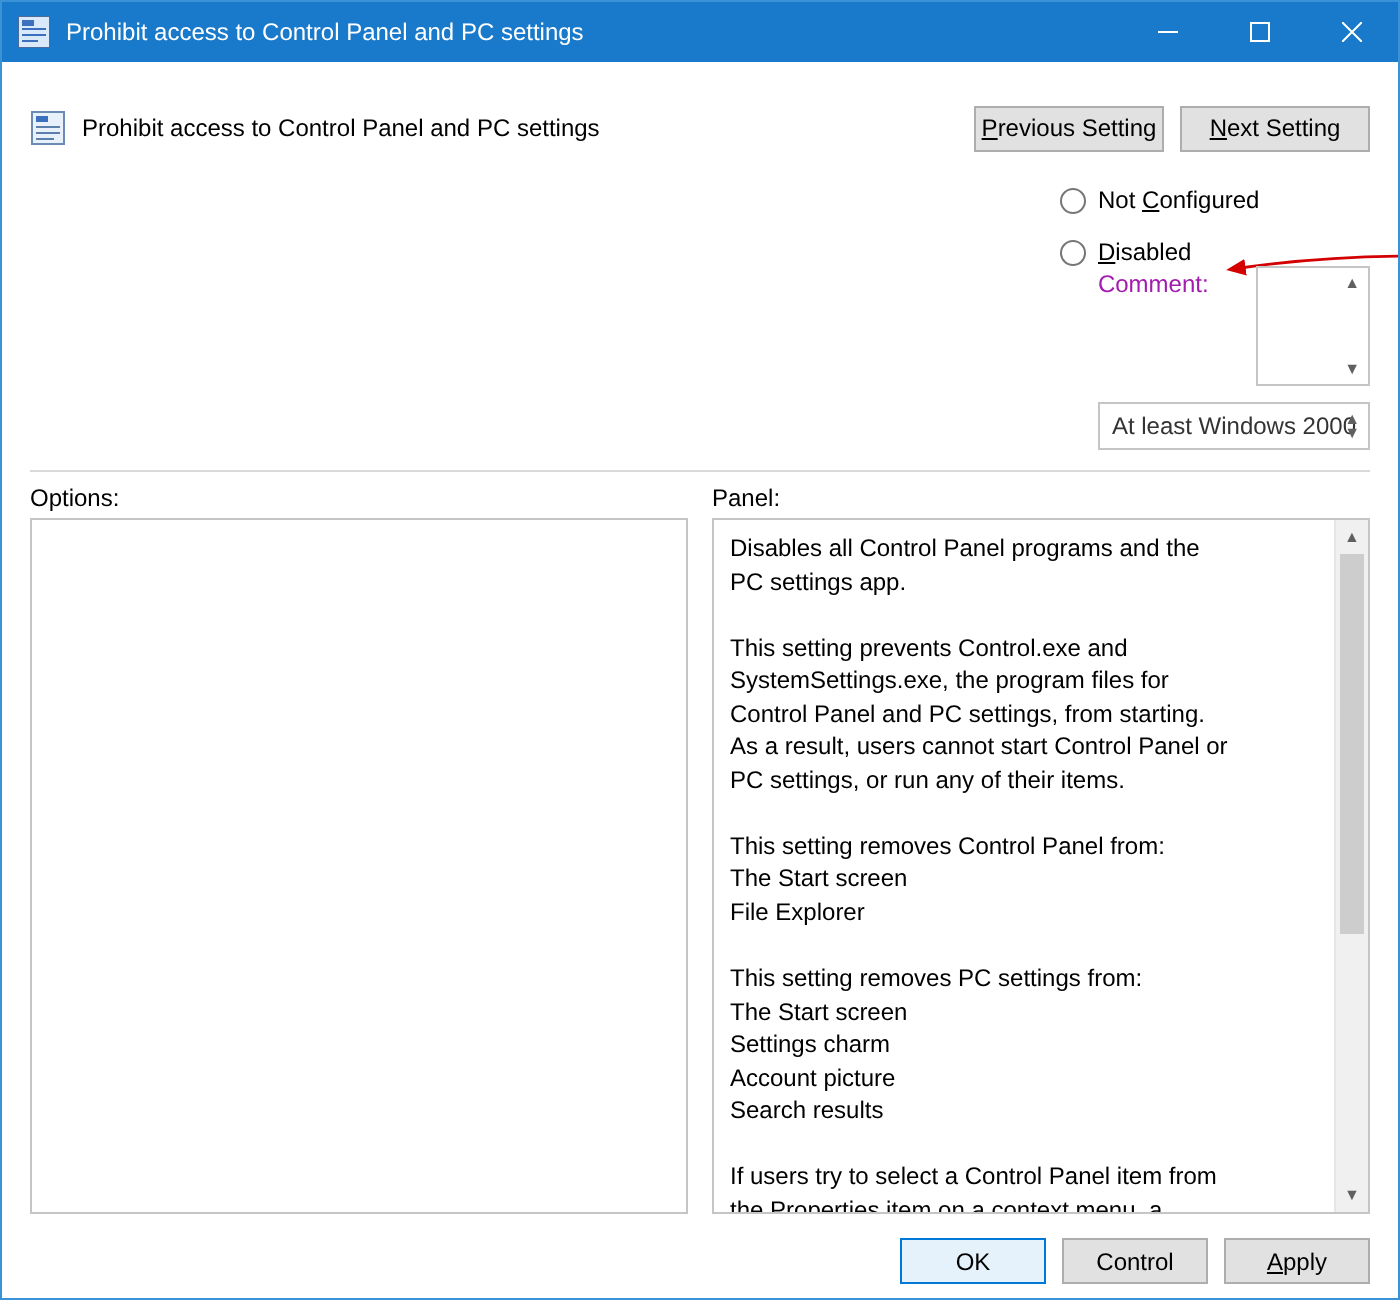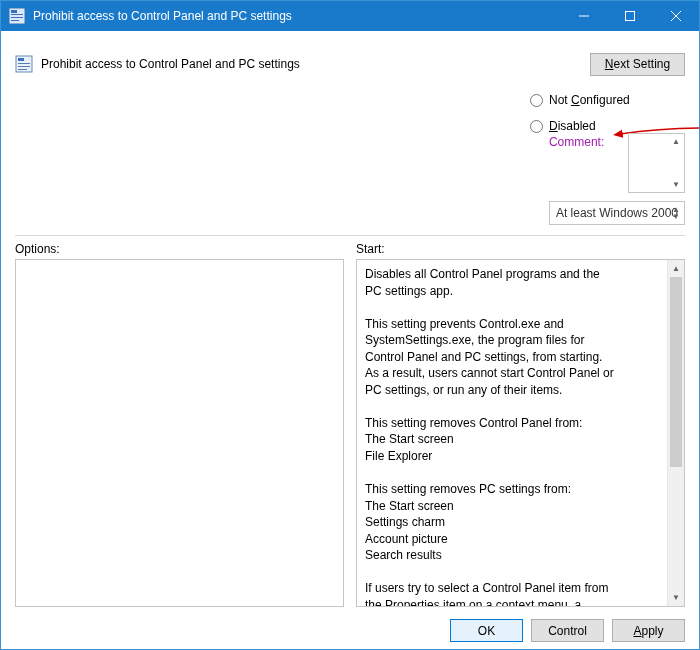"Previous Setting" div.navbtn { html: none -> <div> <span><u>P</u><span>revious Setting</span></span> </div> }
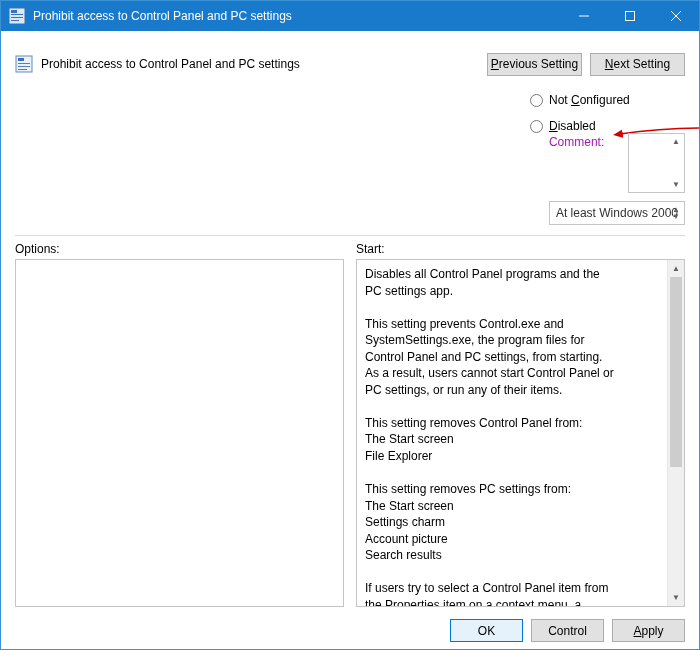"Start:" div.panel-label { text: Start -> Panel }
